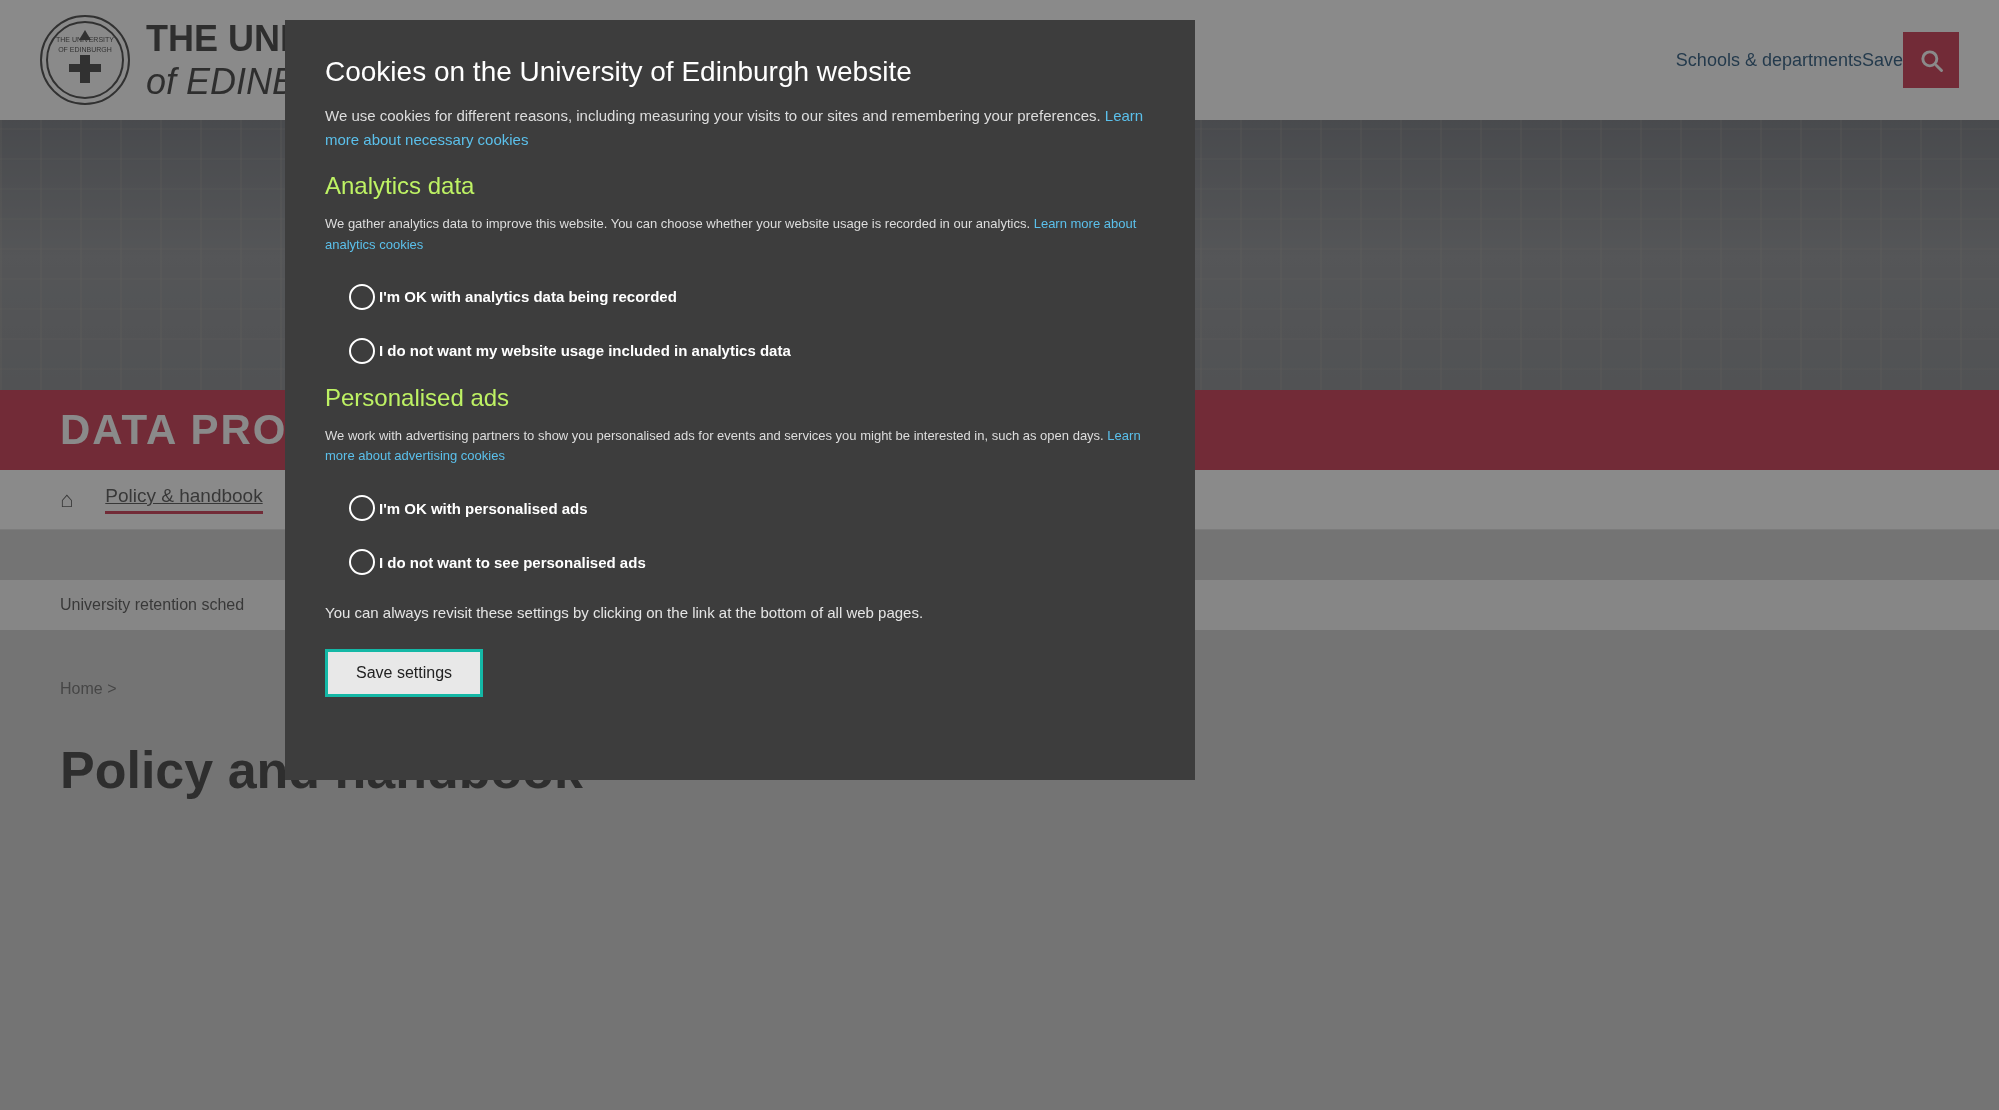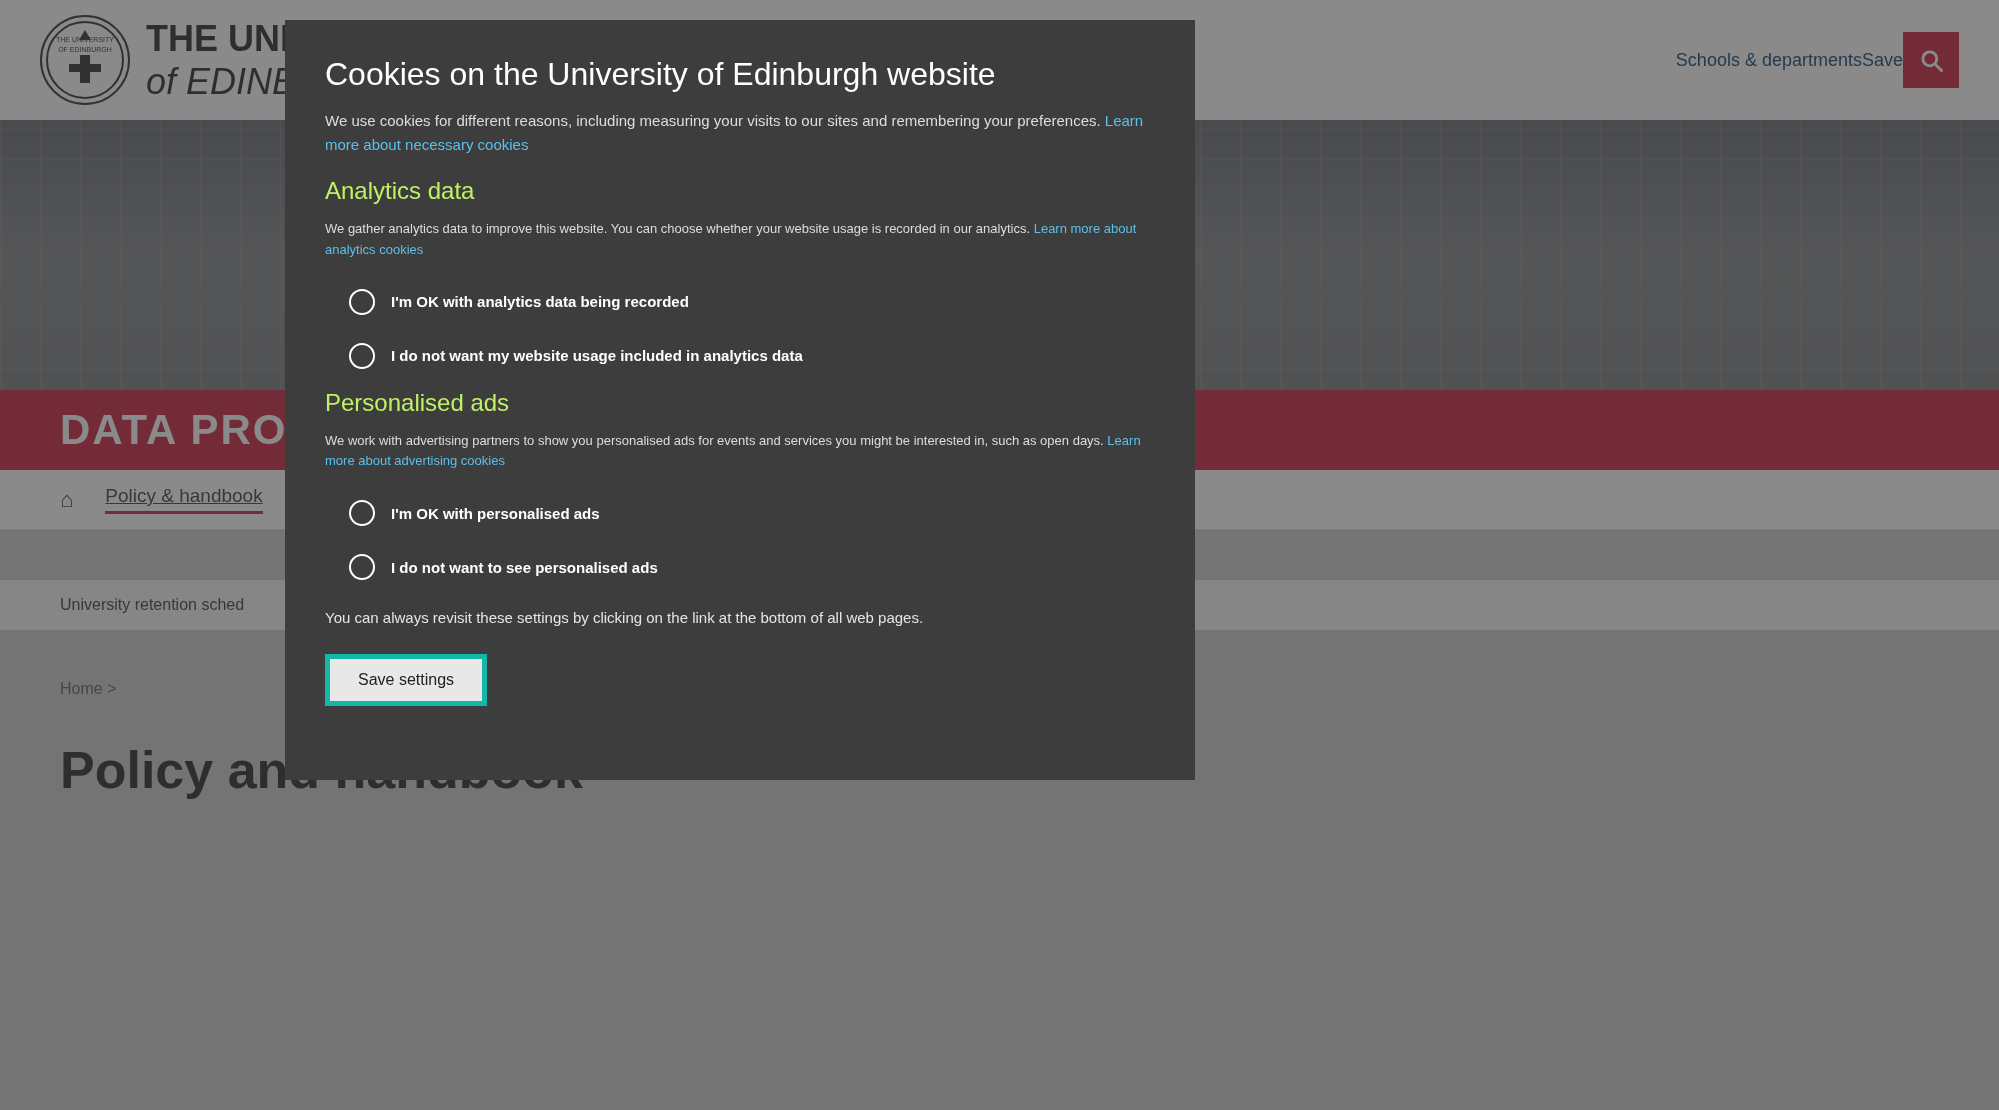"Cookies on the University of" .modal-title { font-size: 32px -> 28px }
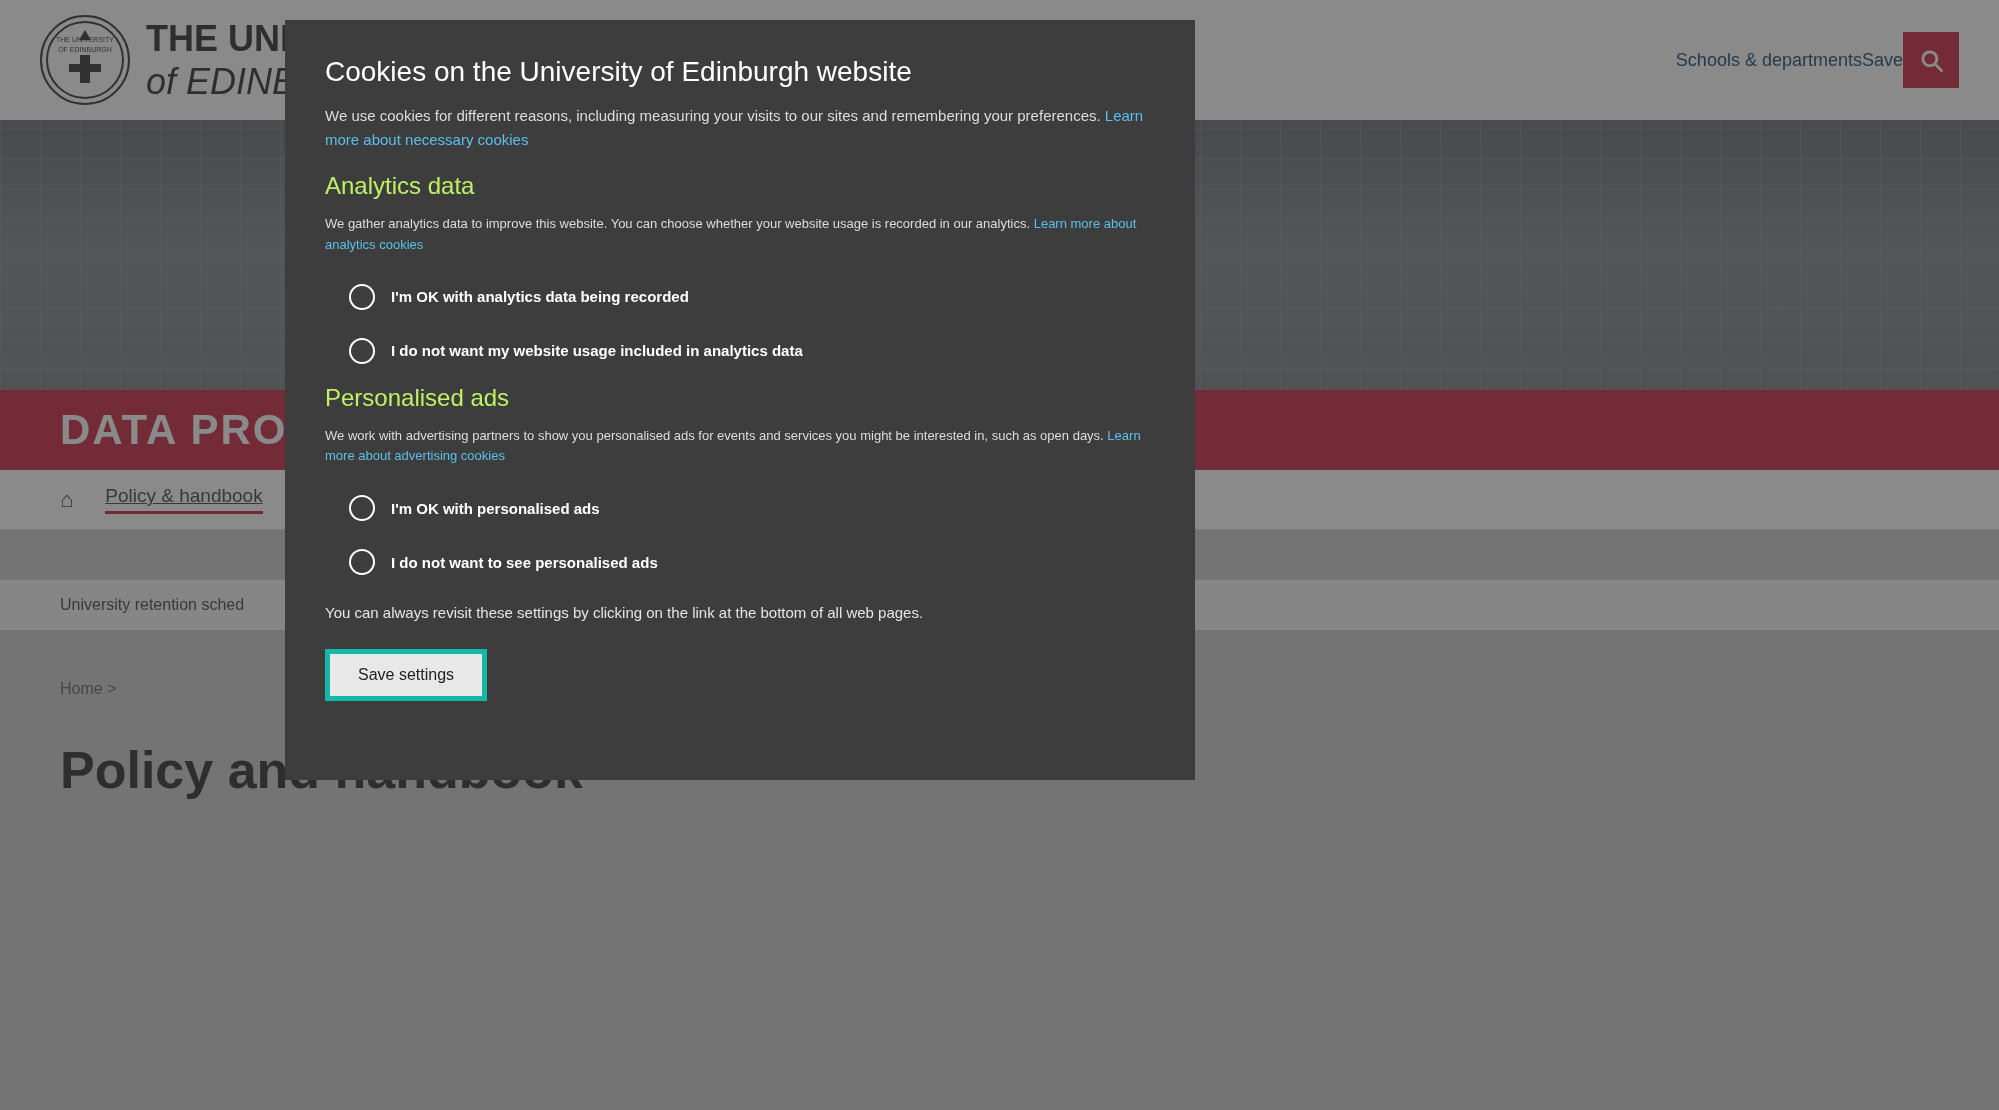"I'm OK with analytics data" .radio-item { gap: 16px -> 4px }
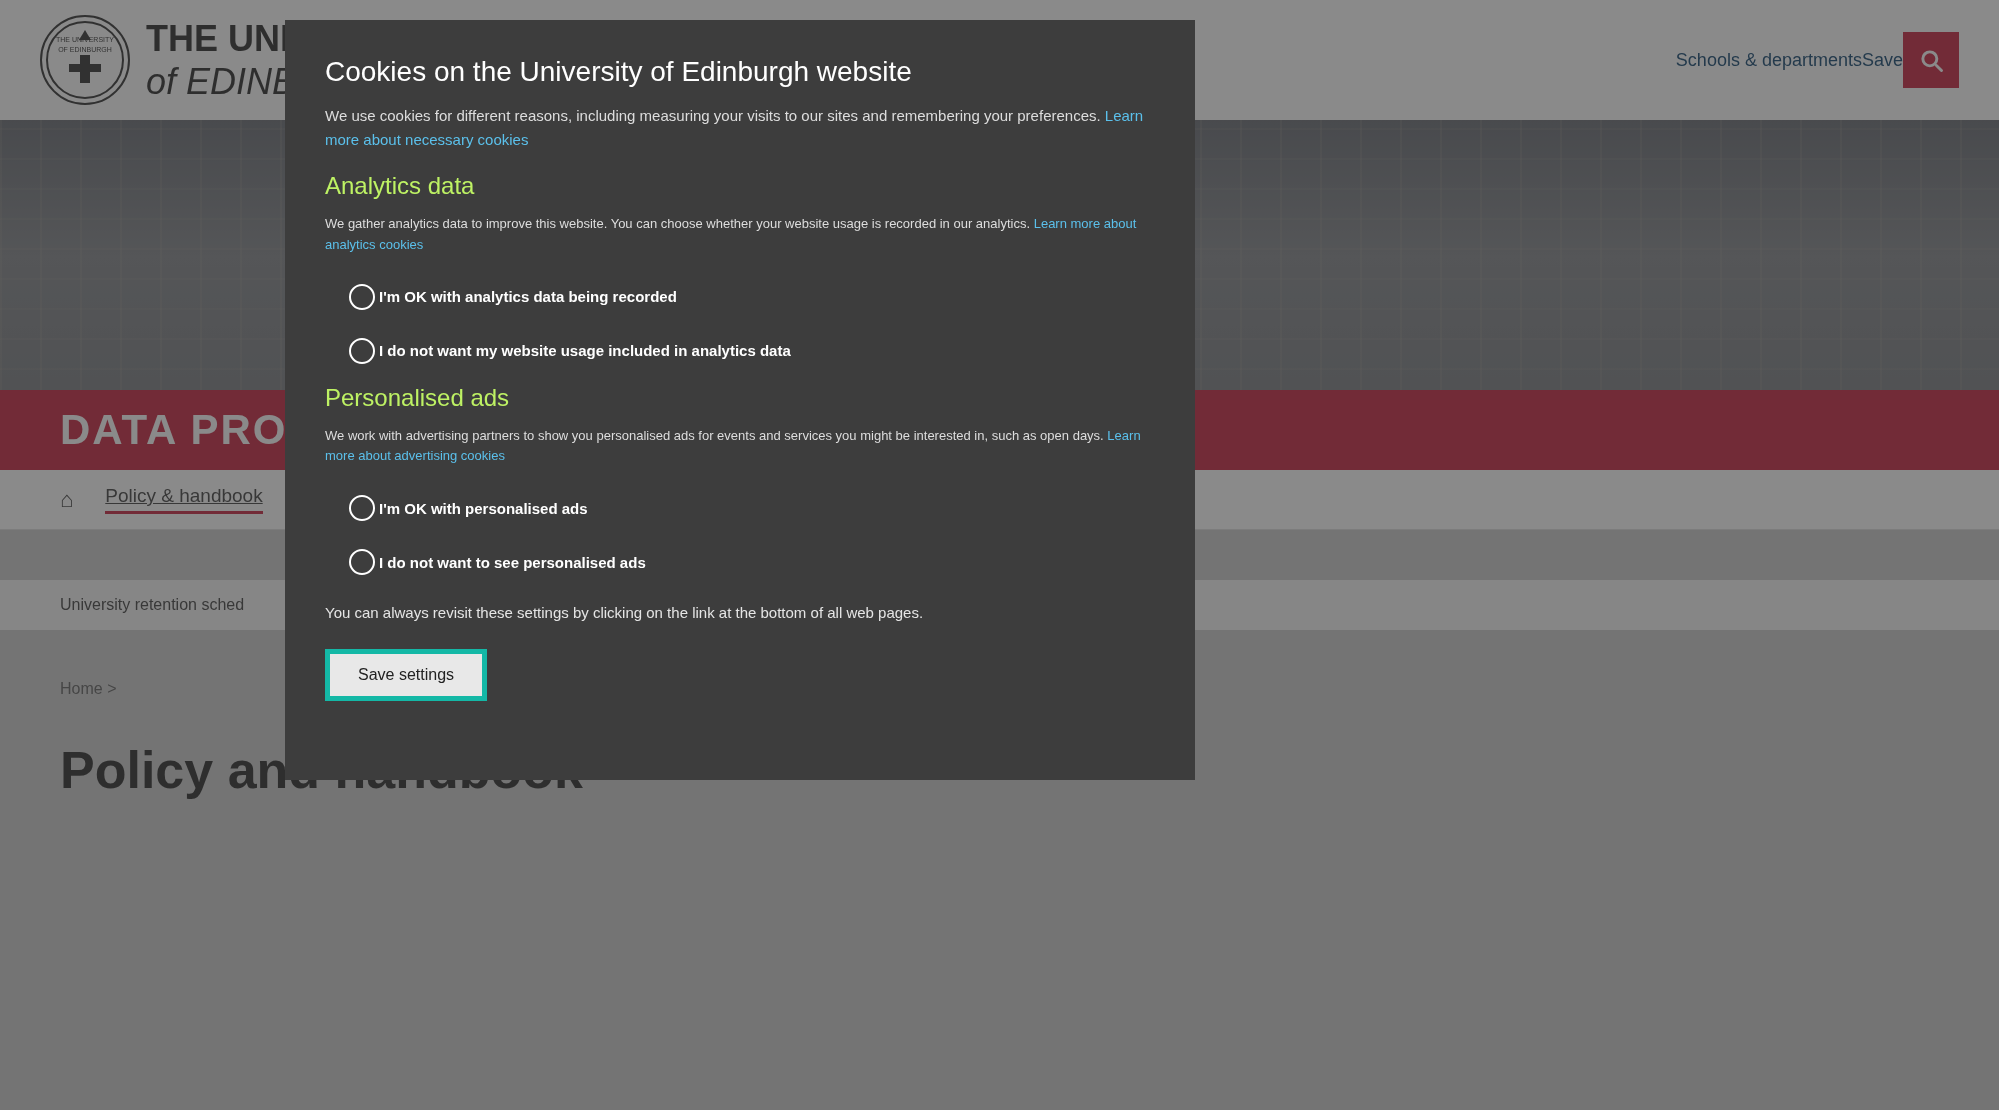"Save settings" .save-btn { border: 5px solid #14b8a6 -> 3px solid #14b8a6 }
